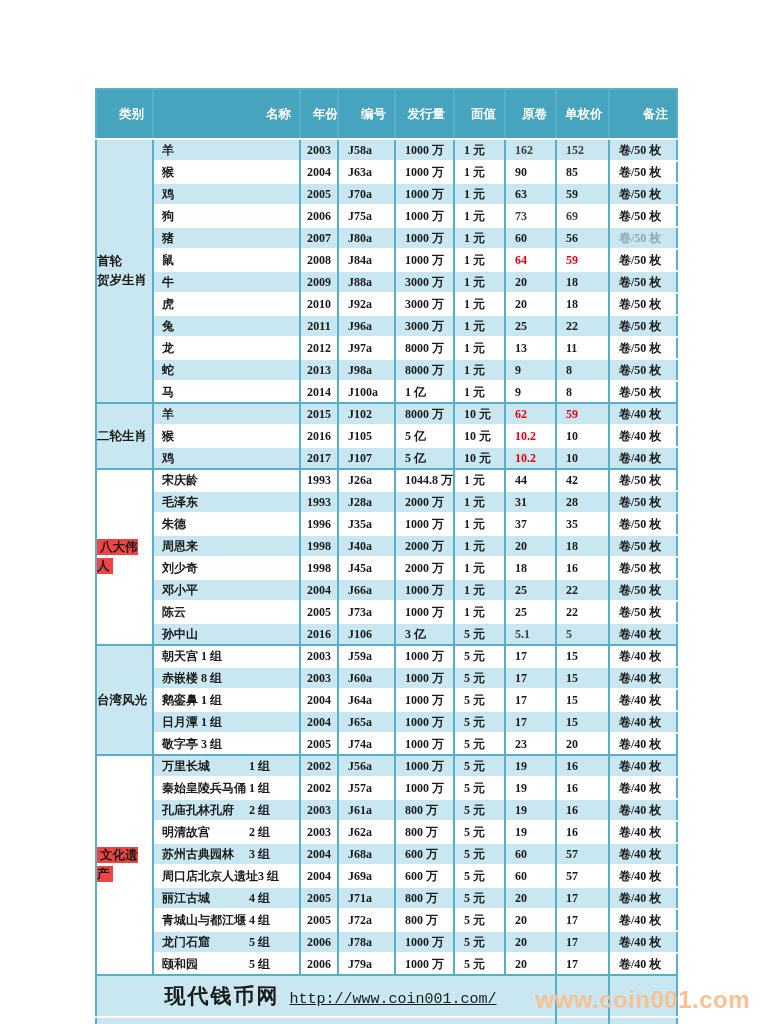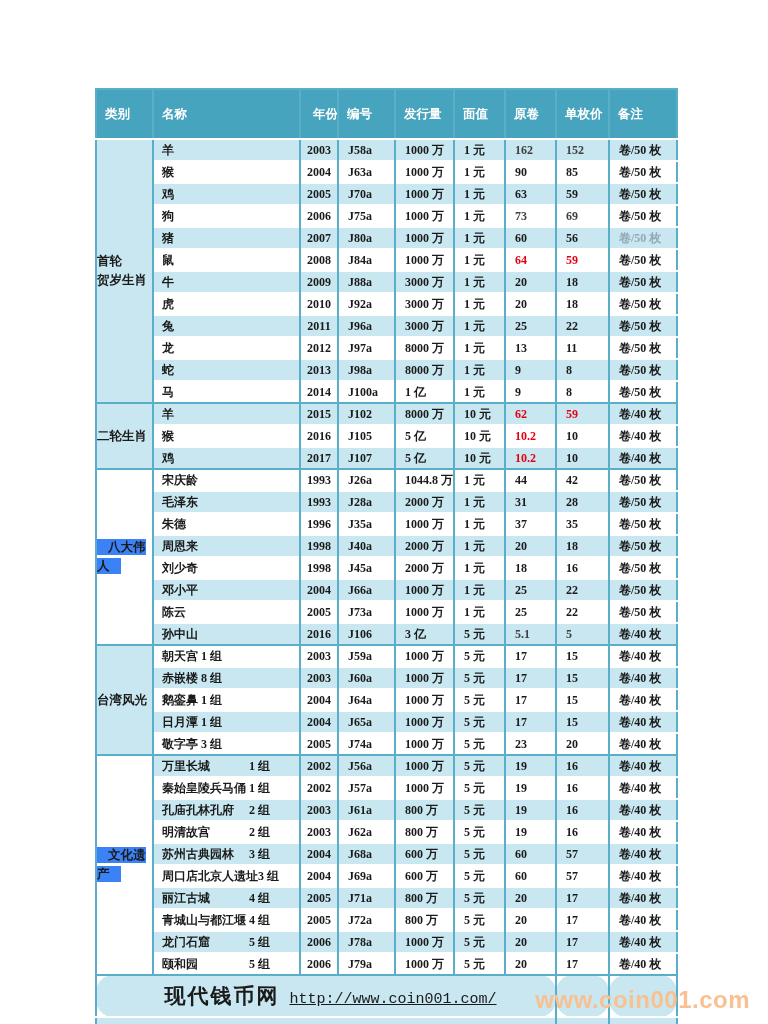"类别" thead th { padding: 0 0 0 8px -> 0 8px 0 8px; text-align: left -> right }
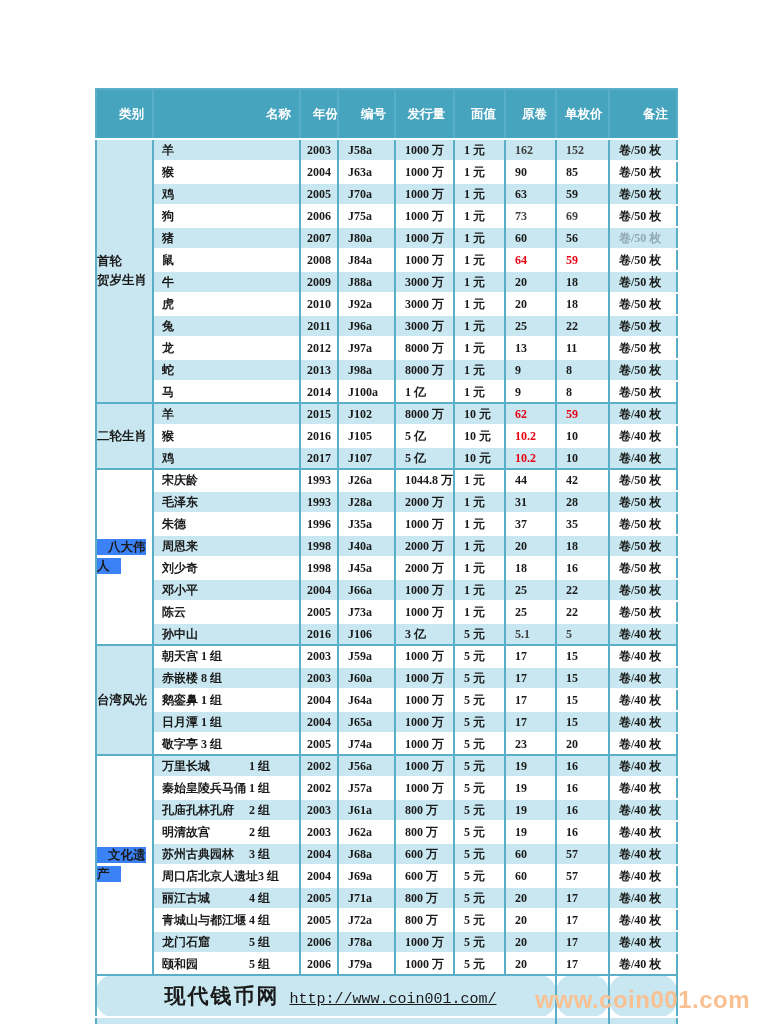"八大伟人" .hl { background: #3b82f6 -> #ef4444; padding: 1px 11px -> 1px 3px }
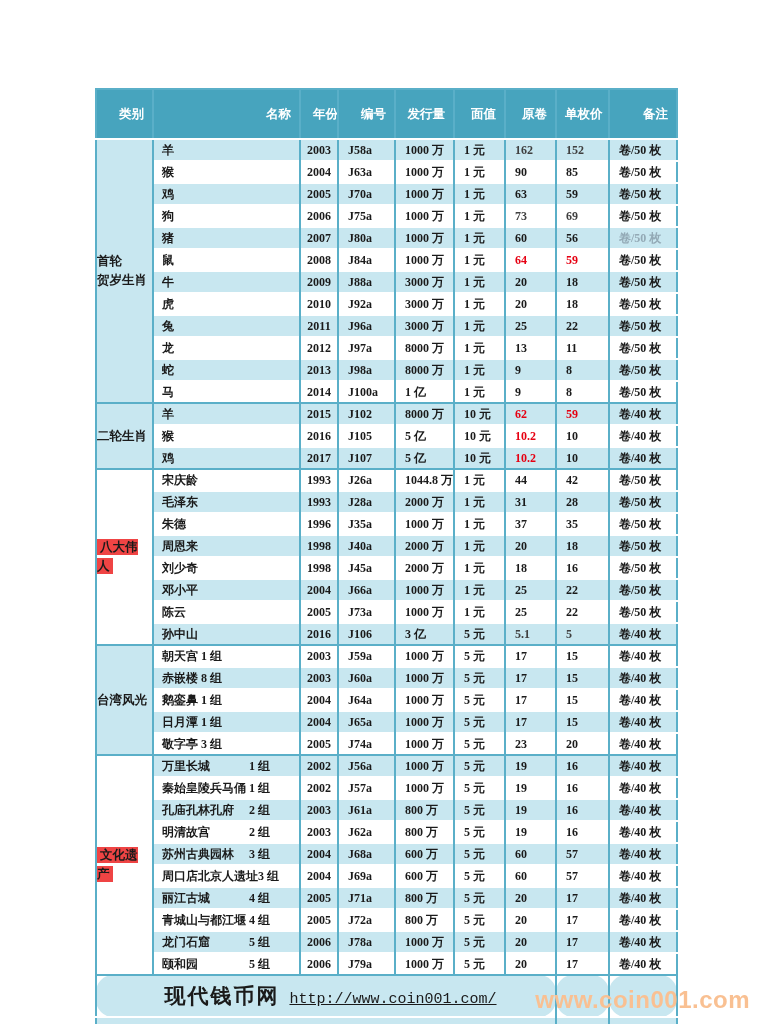"现代钱币网 http://www.coin001.com/" tr.footer td { border-radius: 17px -> none }
